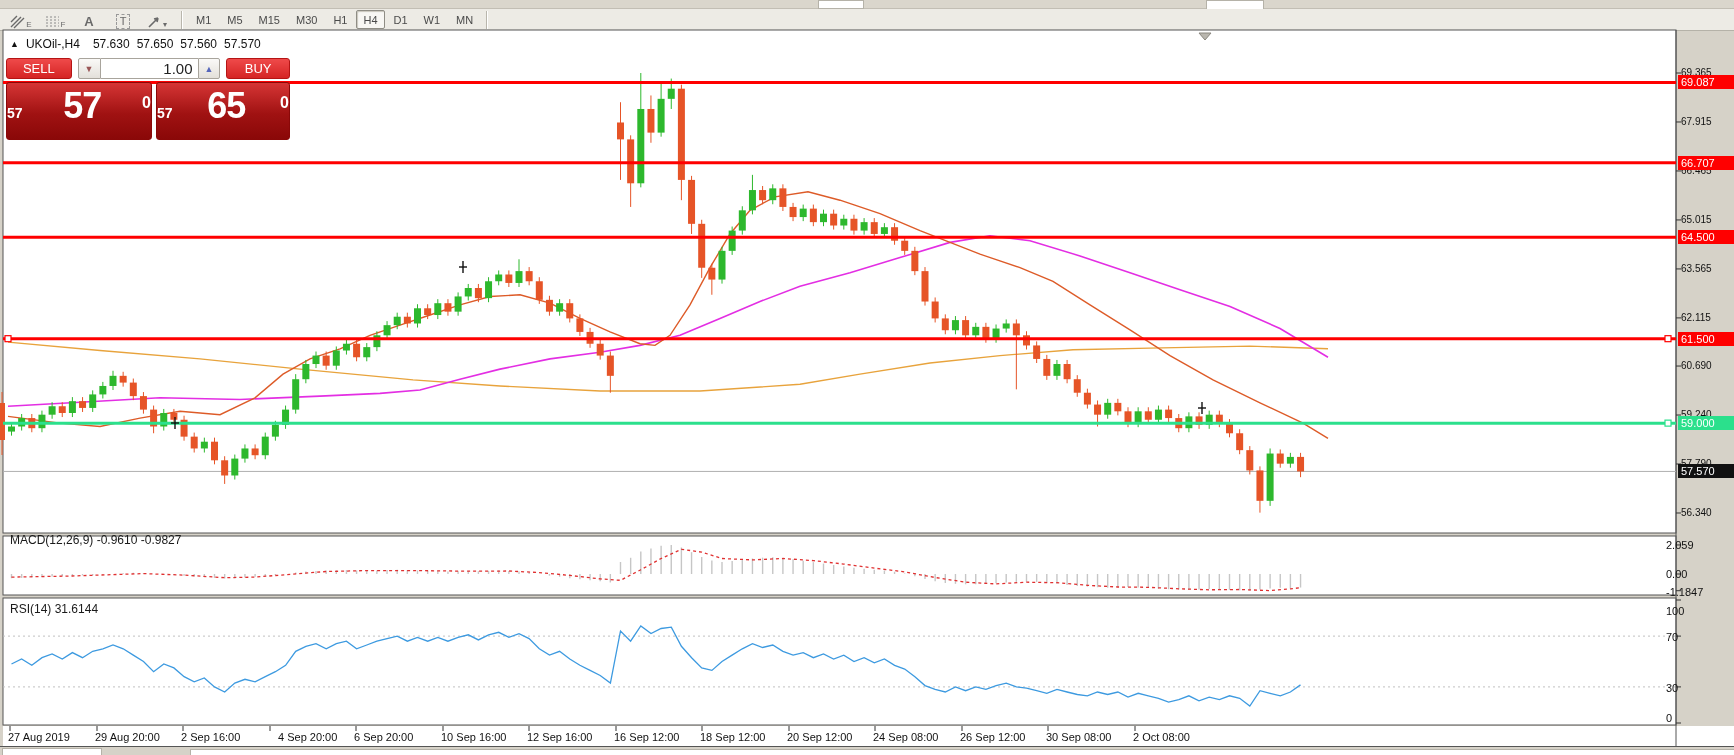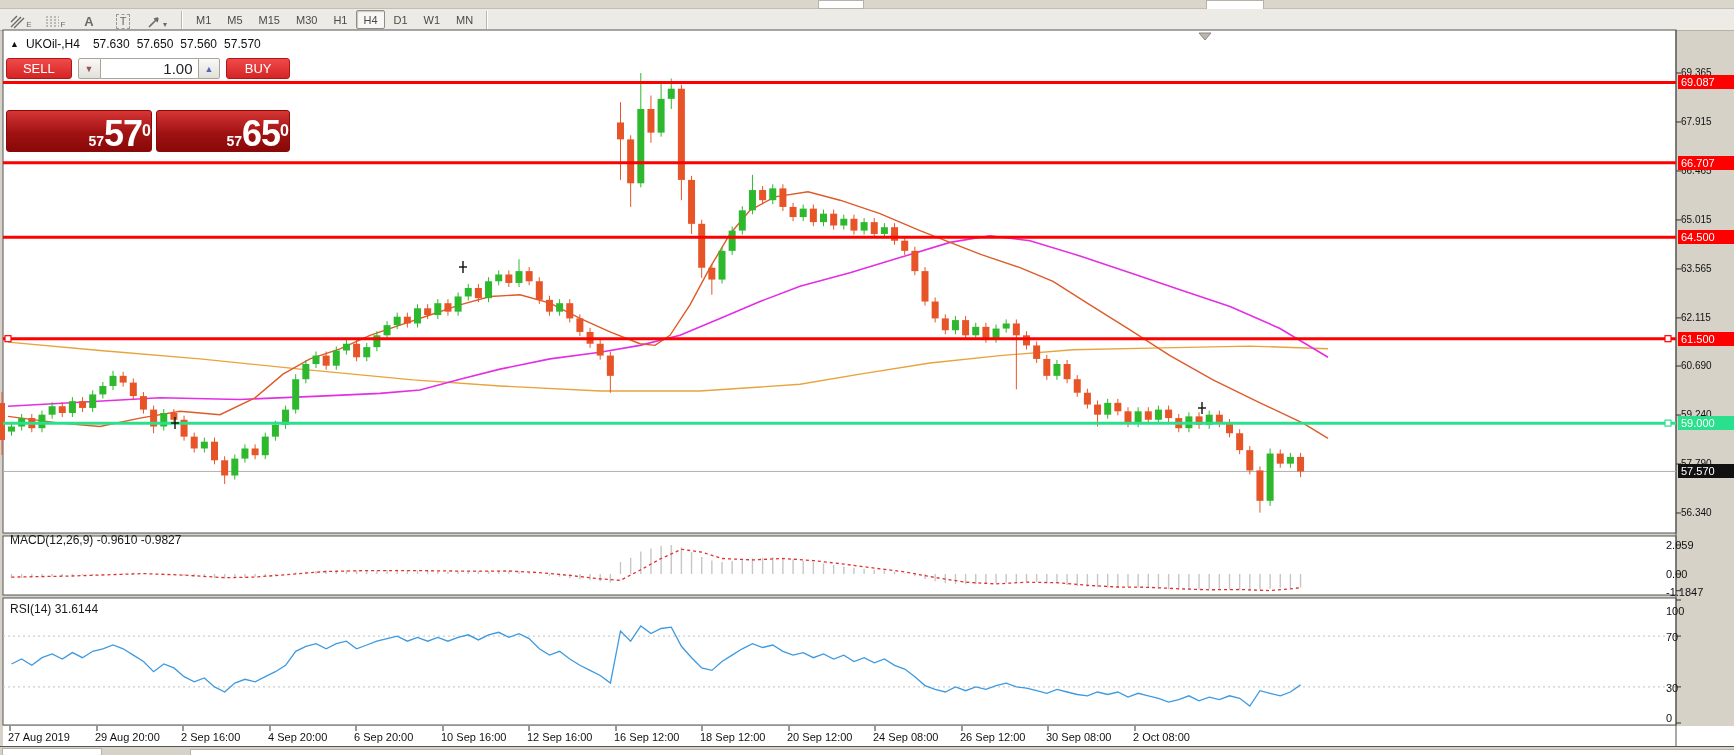"57" .big-price { justify-content: flex-end -> space-between; margin-top: 28px -> none; padding-bottom: 0 -> 16px }
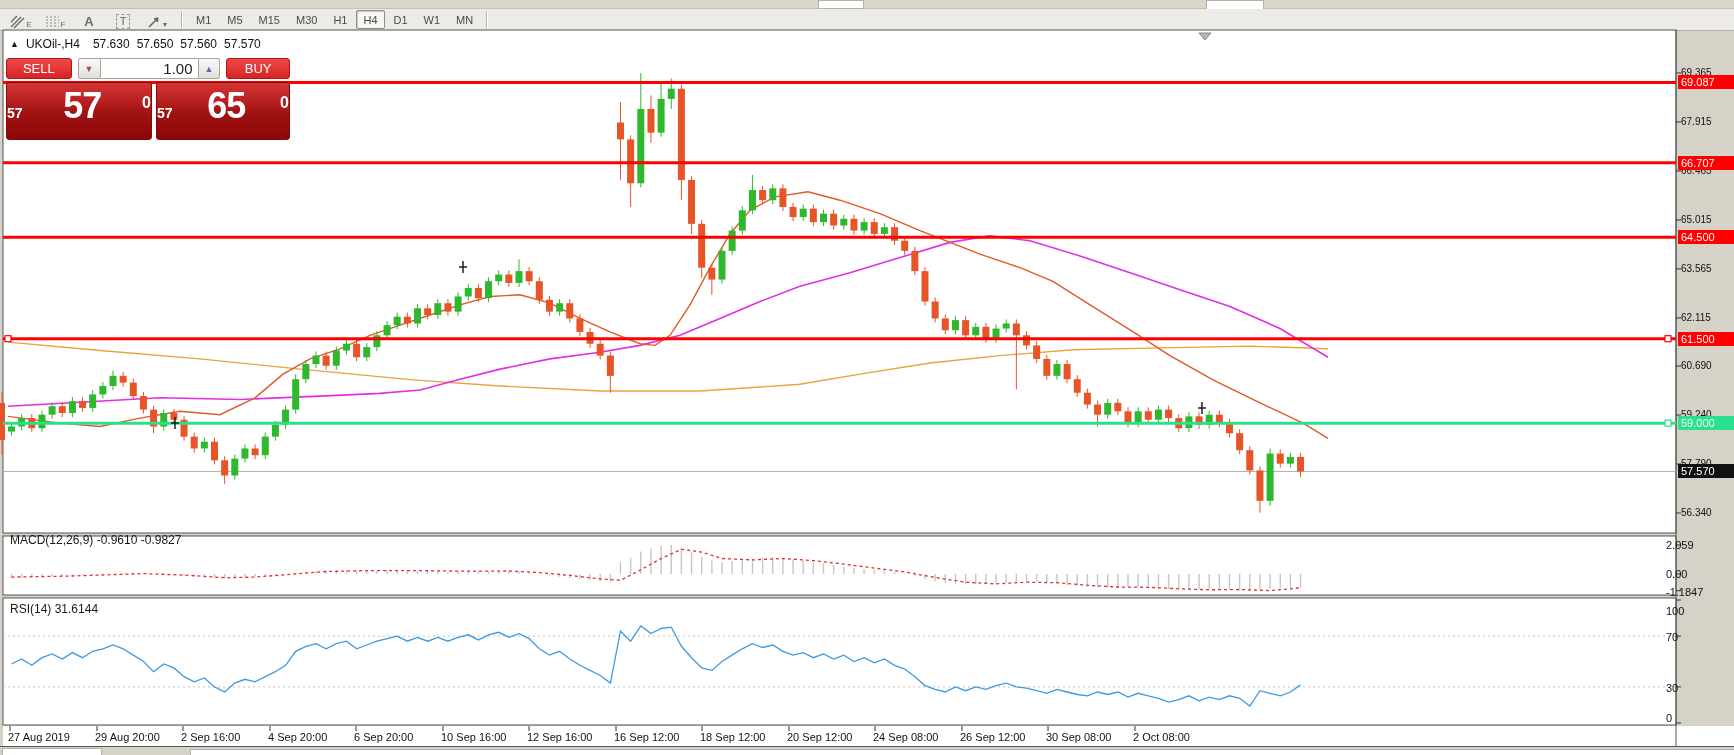"4 Sep 20:00" div.date-label { left: 268px -> 278px }
